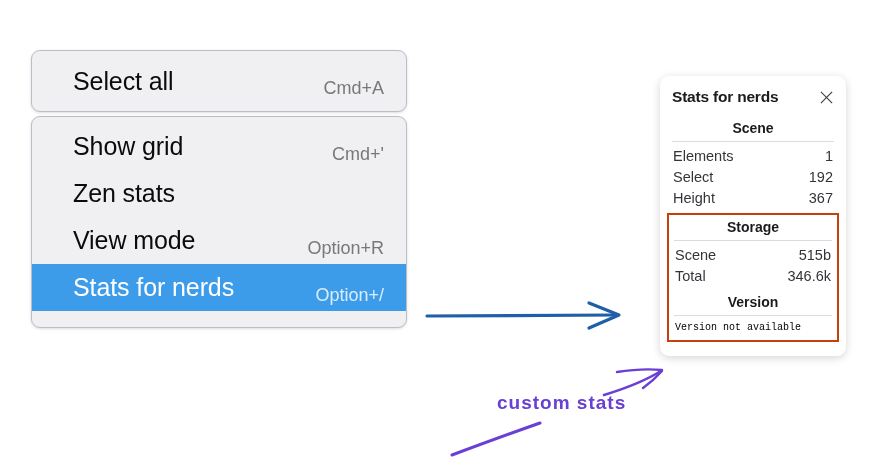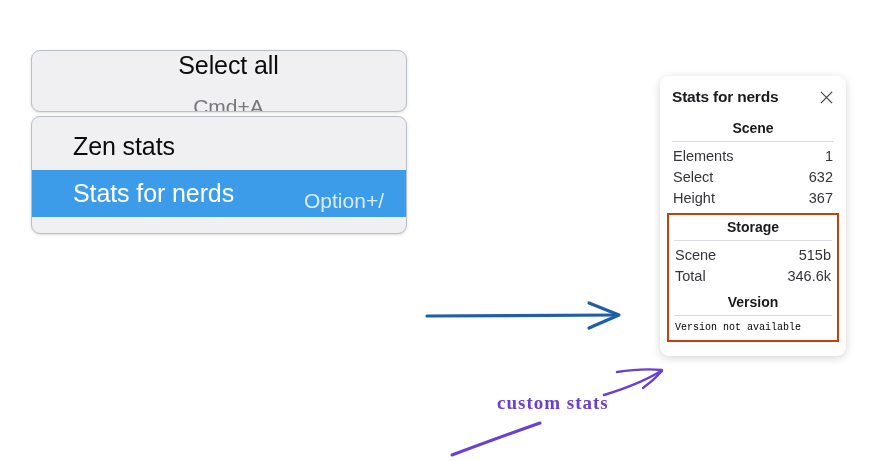"Select all" .menu-panel.top .menu-row { flex-direction: column -> none }
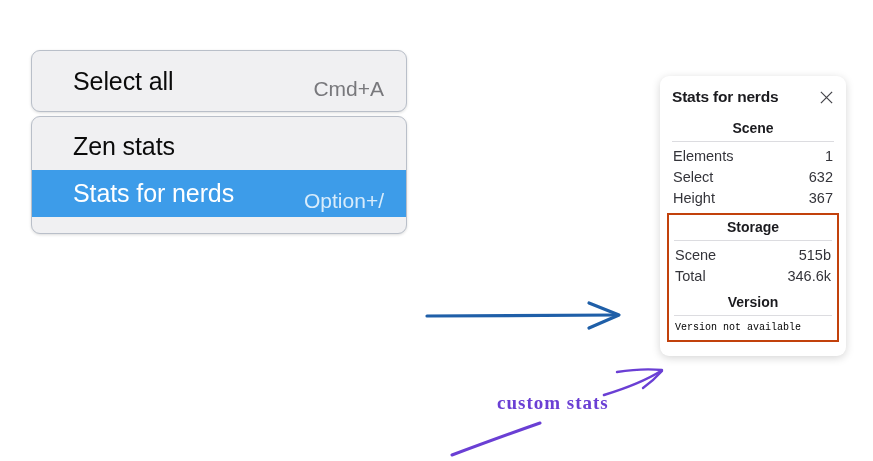"Cmd+A" .menu-shortcut { font-size: 21px -> 18px }
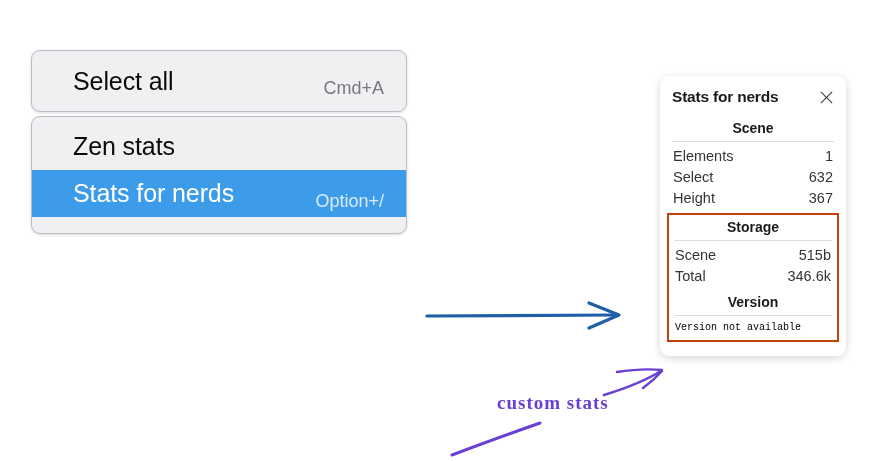"Show grid" div.menu-row { html: none -> <div> <span>Show grid</span> <span>Cmd+'</span> </div> }
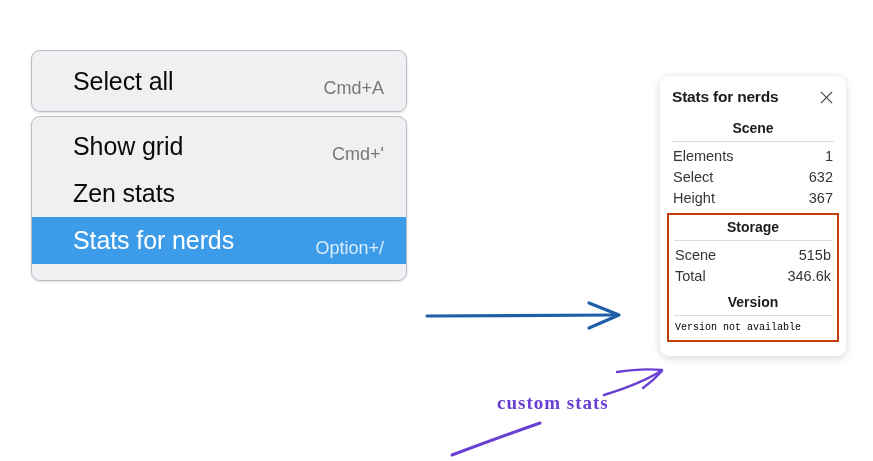"632" span.stat-value { text: 632 -> 192 }
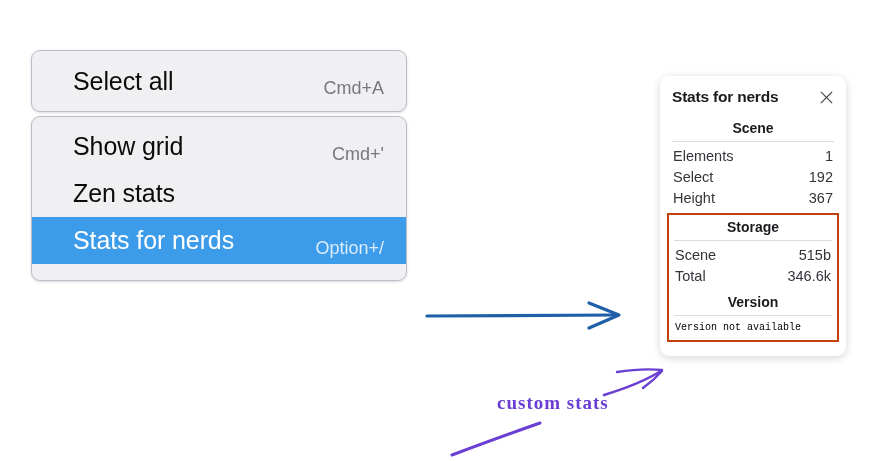"View mode" div.menu-row { html: none -> <div> <span>View mode</span> <span>Option+R</span> </div> }
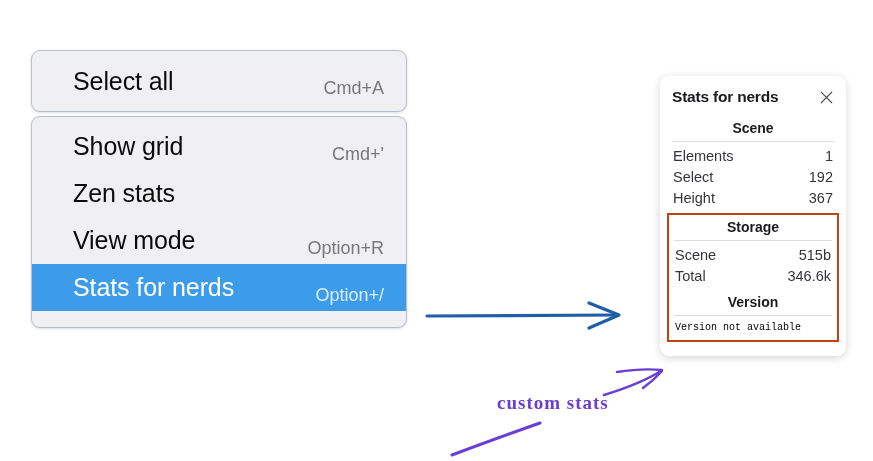"custom stats" .anno-text { font-family: Liberation Serif, serif -> Liberation Sans, sans-serif }
